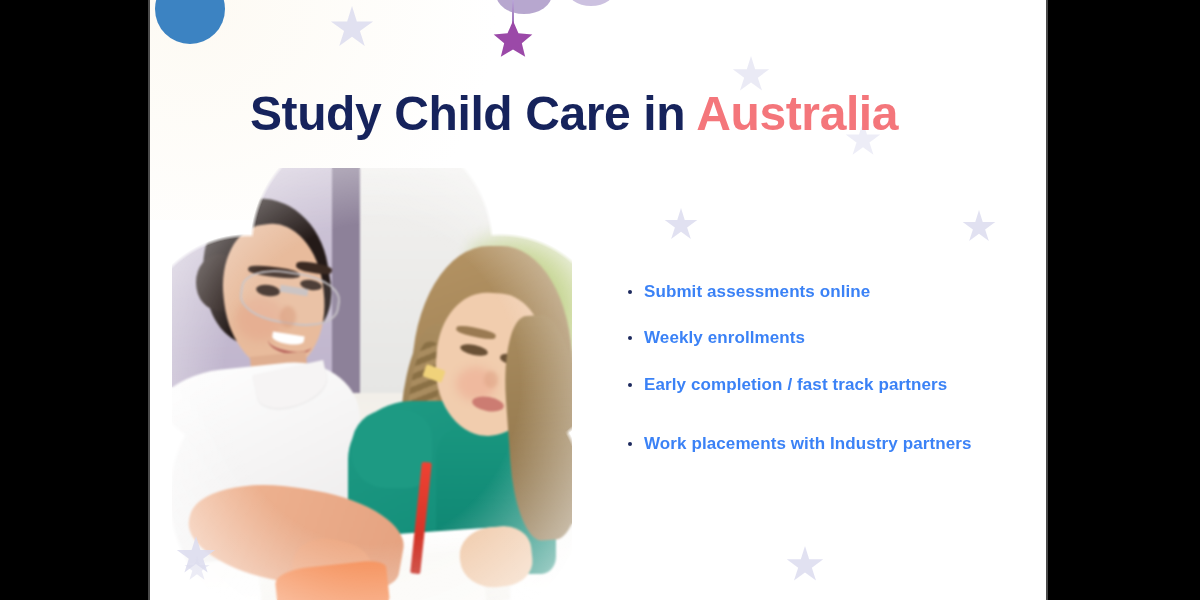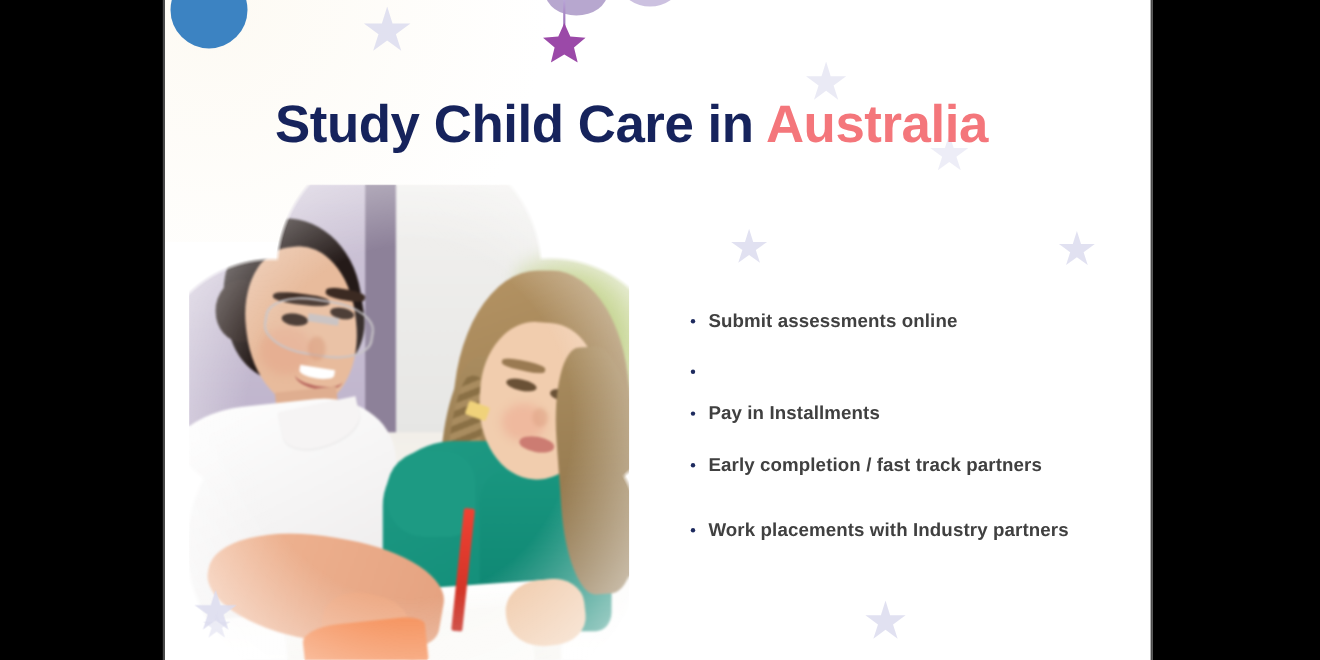"Submit assessments online" .bullet { color: #404040 -> #3b82f6 }
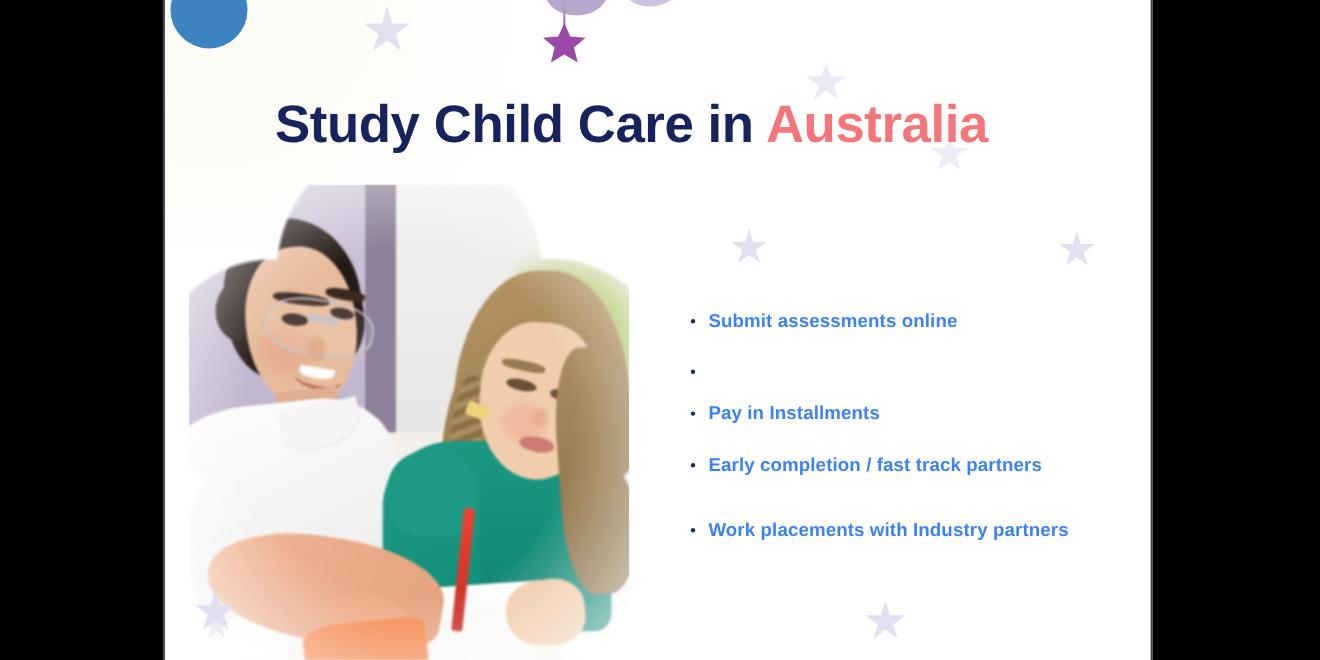"Weekly enrollments" span { html: none -> <span>Weekly enrollments</span> }
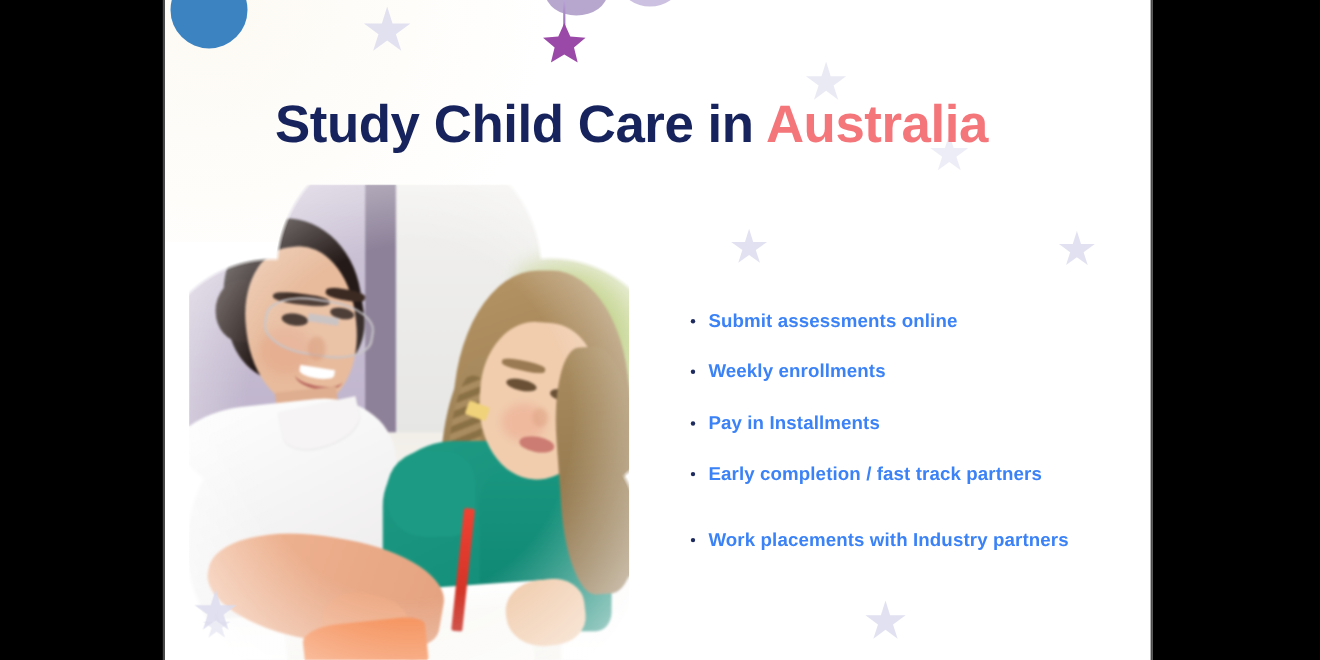"Pay in Installments" li.bullet { html: <li> <span></span> <span>Pay in Installments</span> </li> -> none }
